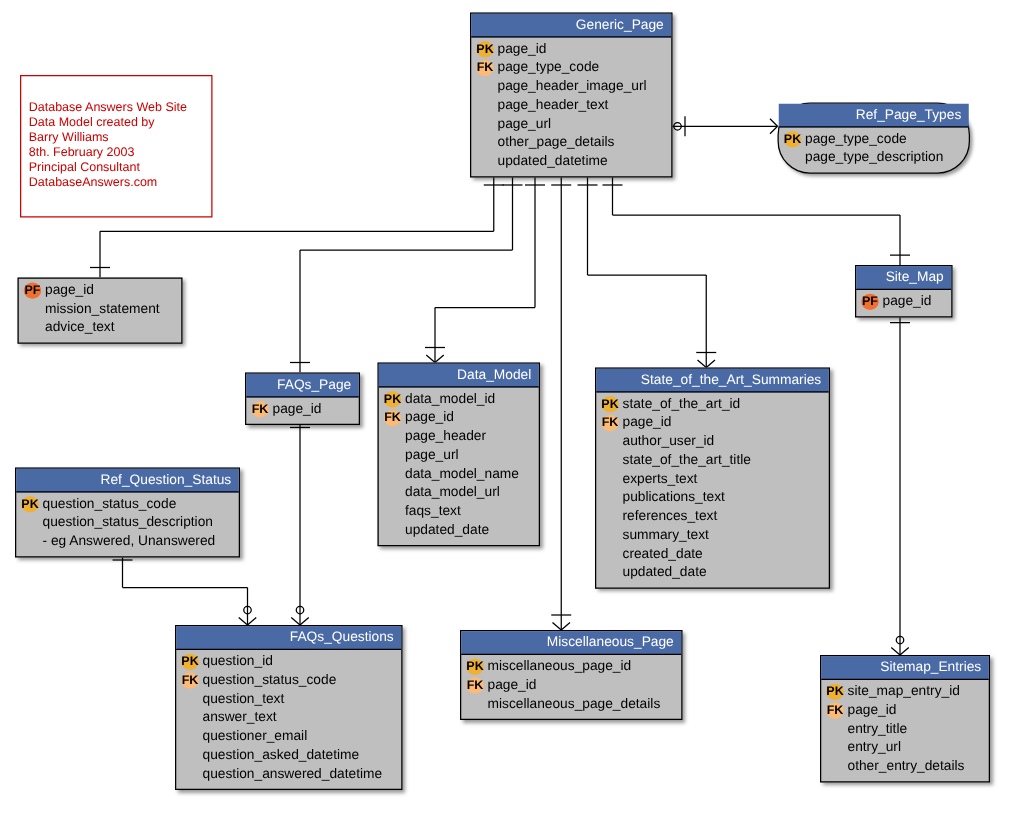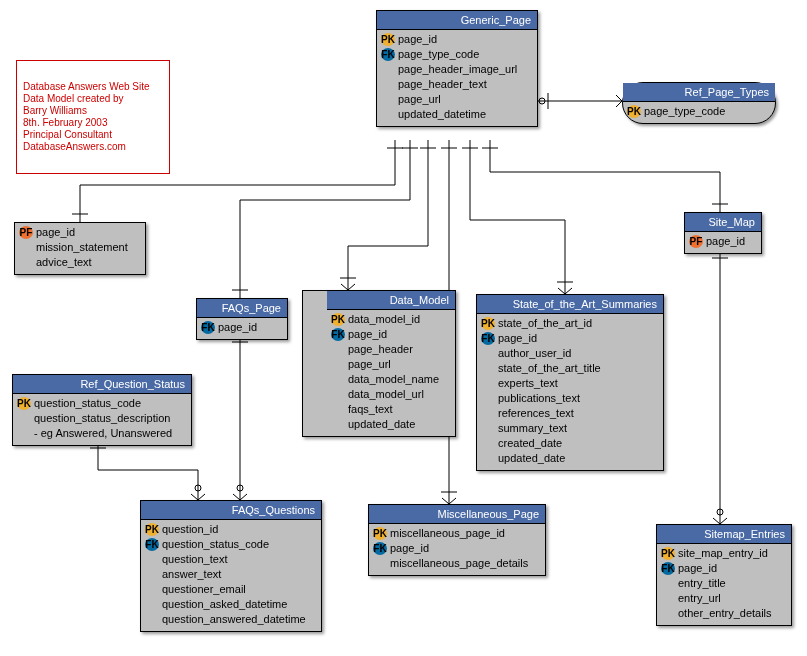"FK" .fk { background: #0369a1 -> #fdba74 }
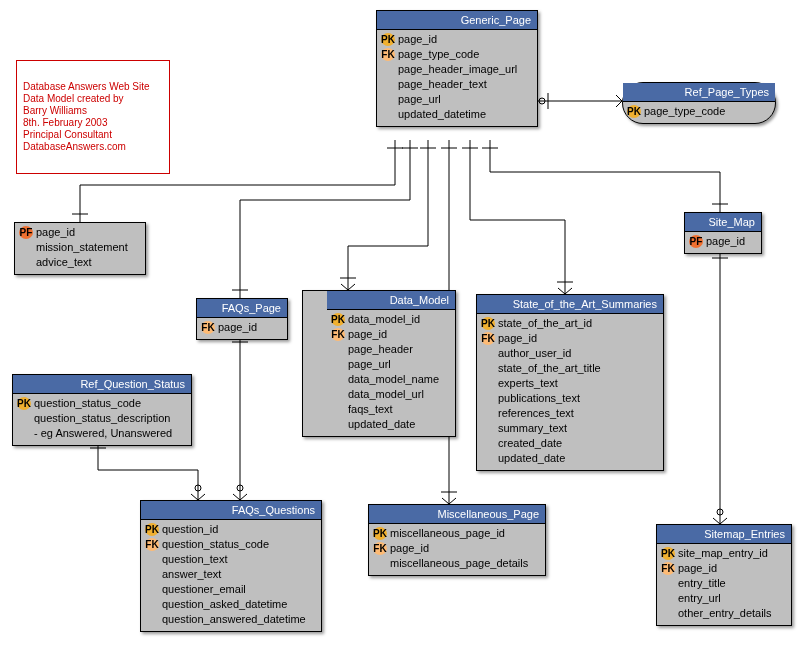"other_page_details" div.attr-row { html: none -> <div> <span></span> <span>other_page_details</span> </div> }
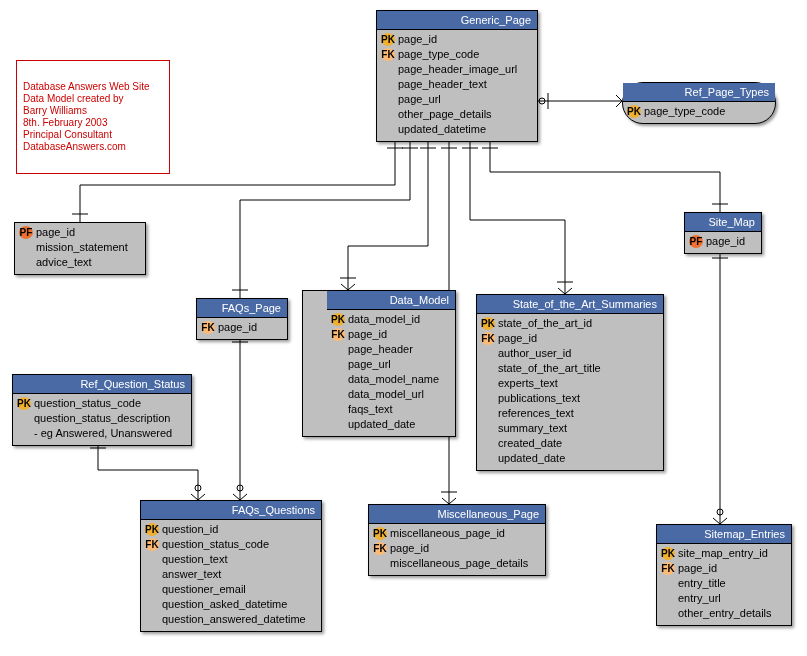"page_type_description" div.attr-row { html: none -> <div> <span></span> <span>page_type_description</span> </div> }
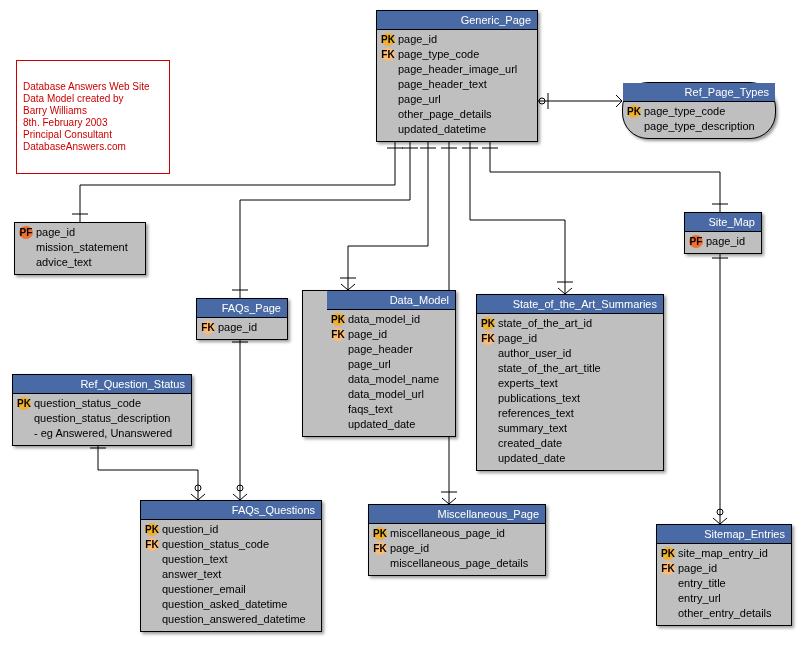"Data_Model" div.entity { padding-left: 24px -> none }
